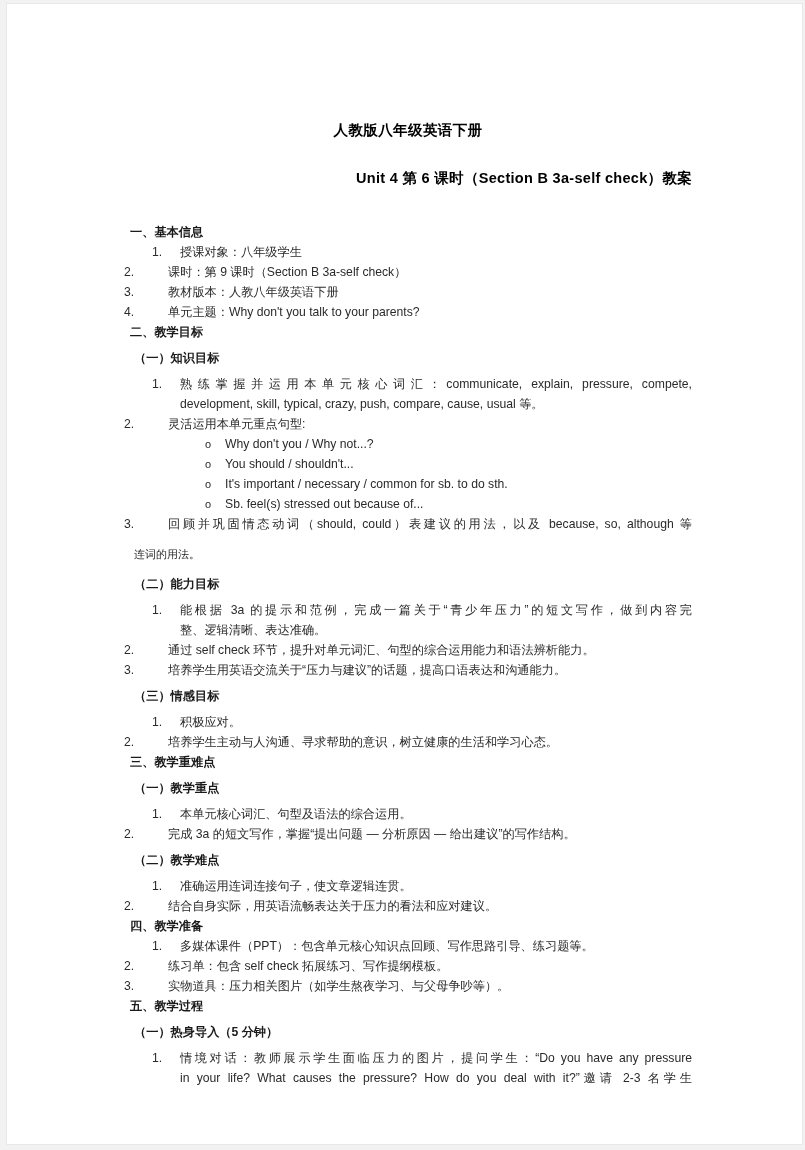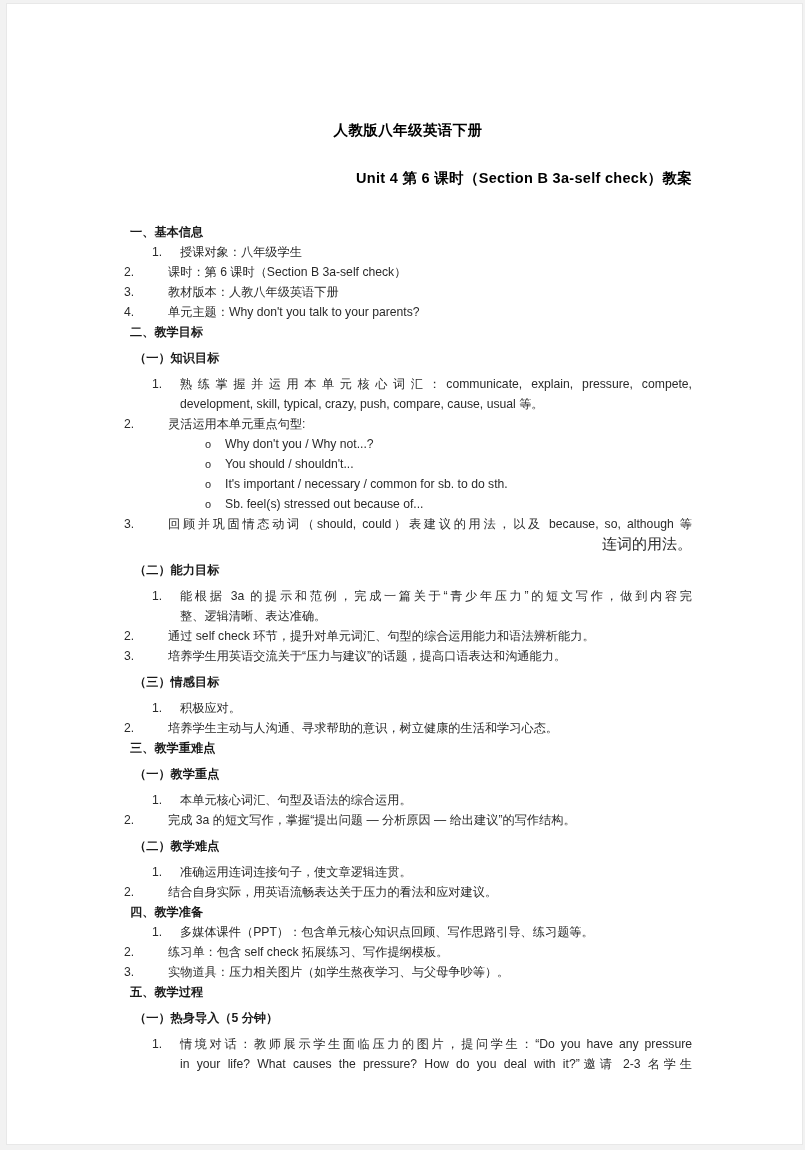"课时：第 6 课时（Section B 3a-self" span.body { text: 6 -> 9 }
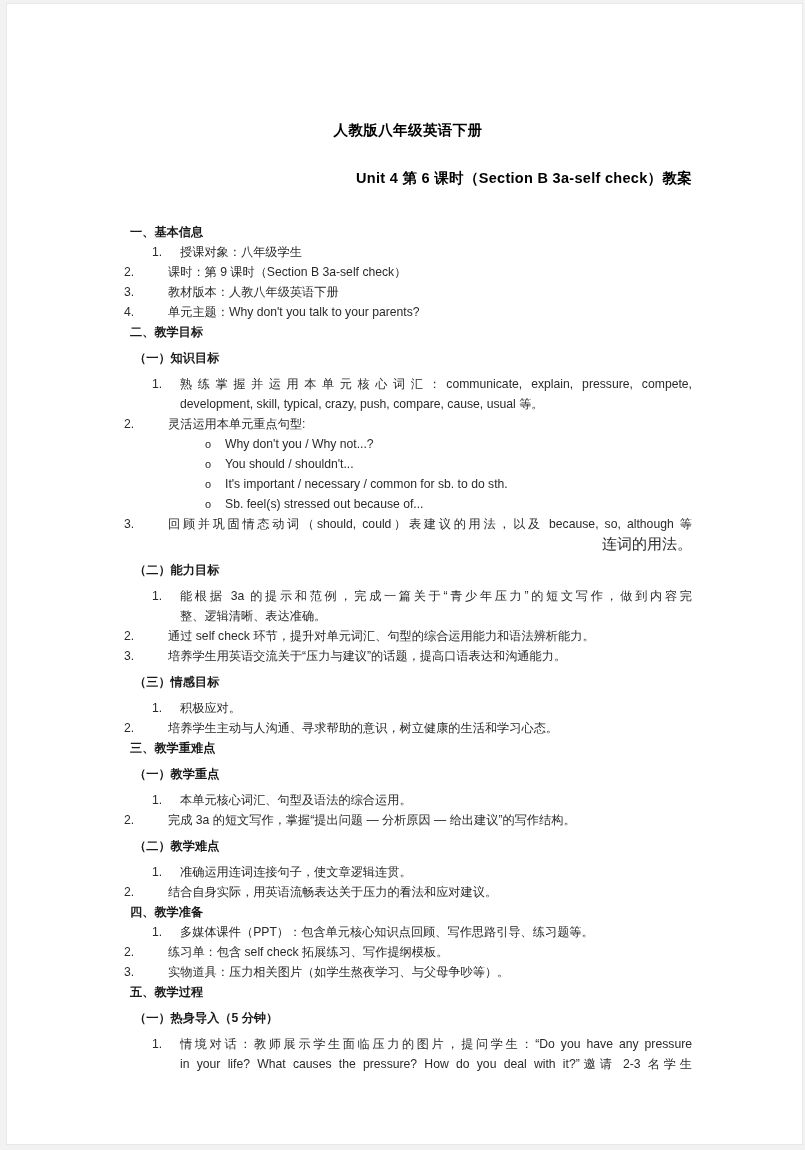"连词的用法。" .cont-outer { font-size: 15px -> 11px; margin: 0 -> 10px; text-align: right -> none }
